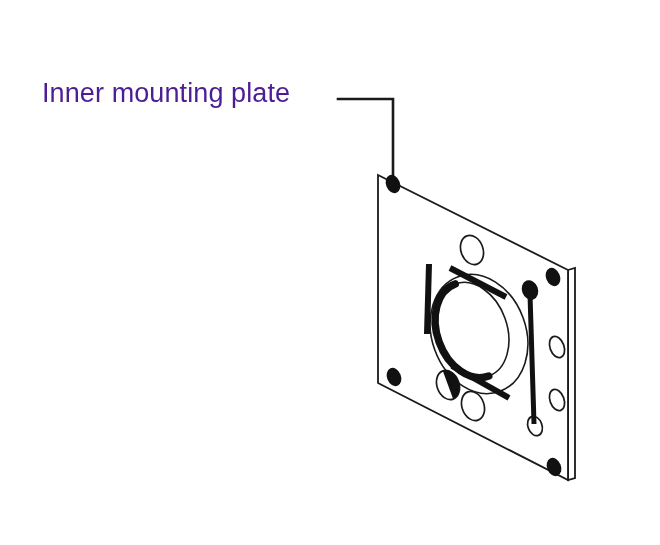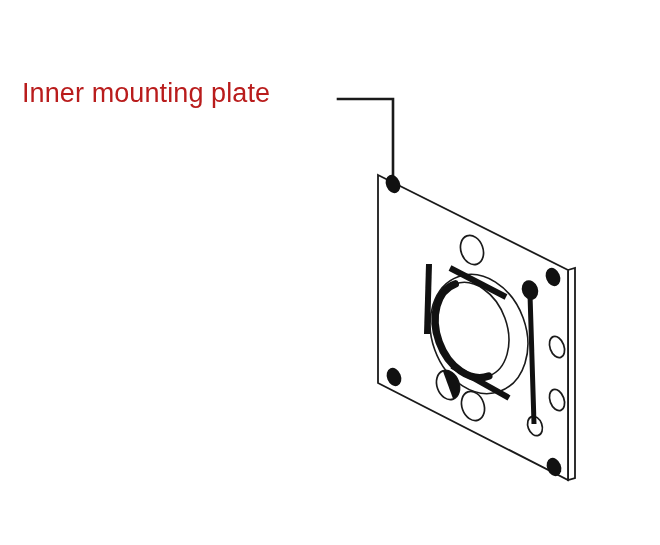"Inner mounting plate" .callout-text { color: #b91c1c -> #4c1d95; left: 22px -> 42px }
